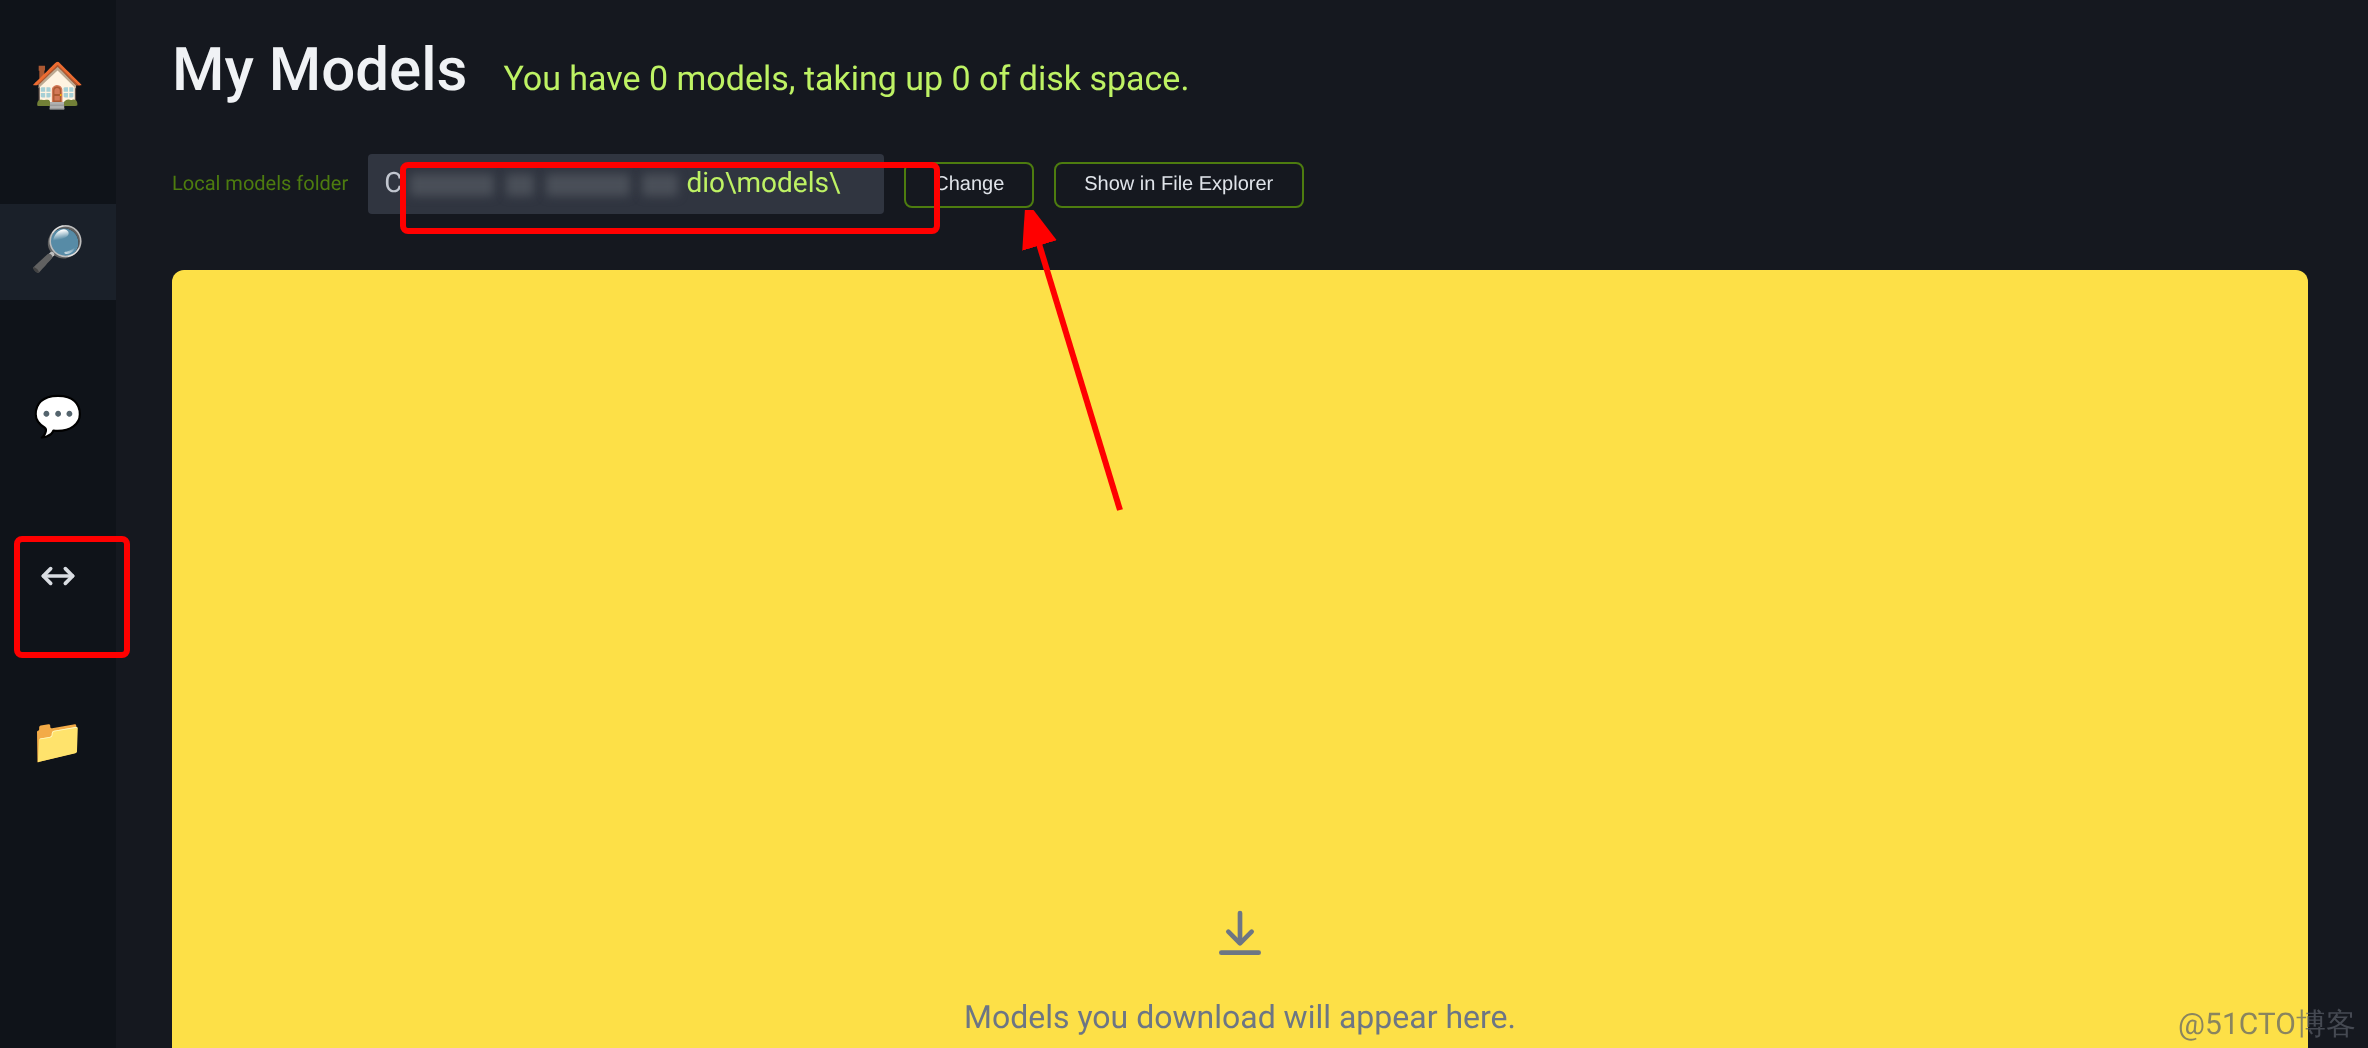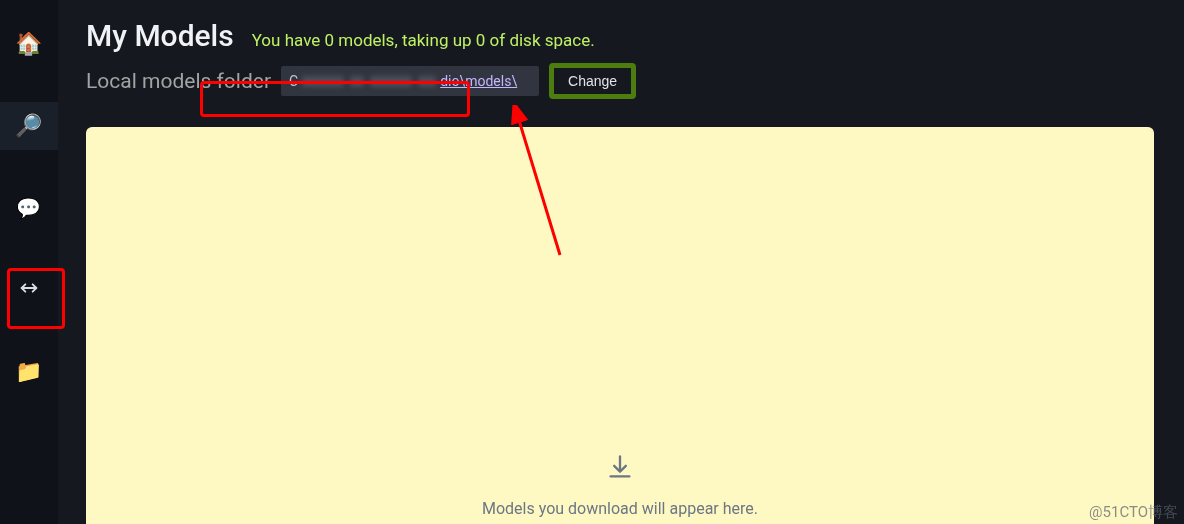"My Models" .header-row { margin-bottom: 10px -> 24px }
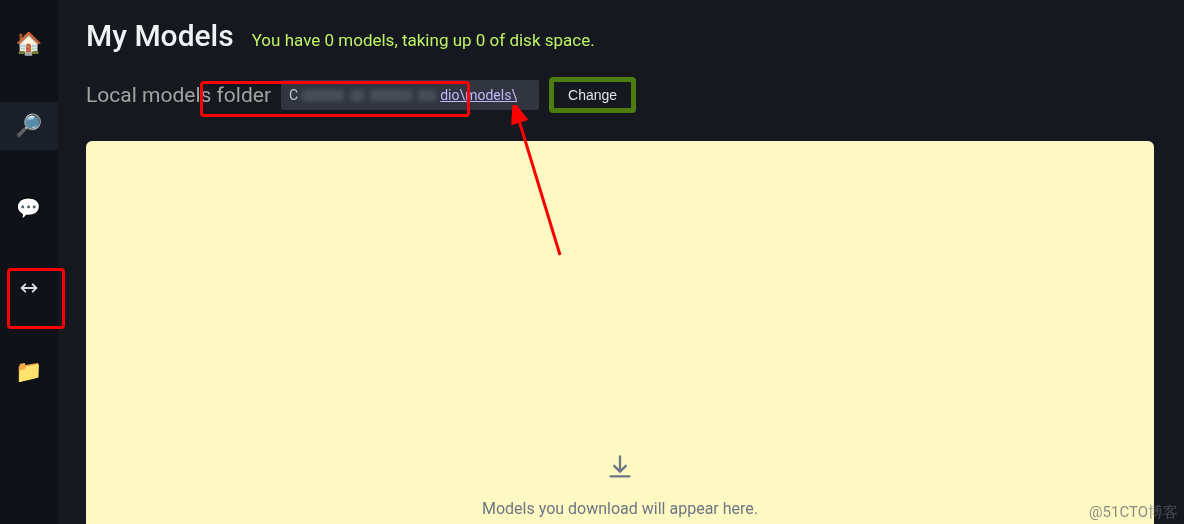"Local models folder" .folder-label { color: #a3a3a3 -> #4d7c0f; font-size: 21px -> 10px }
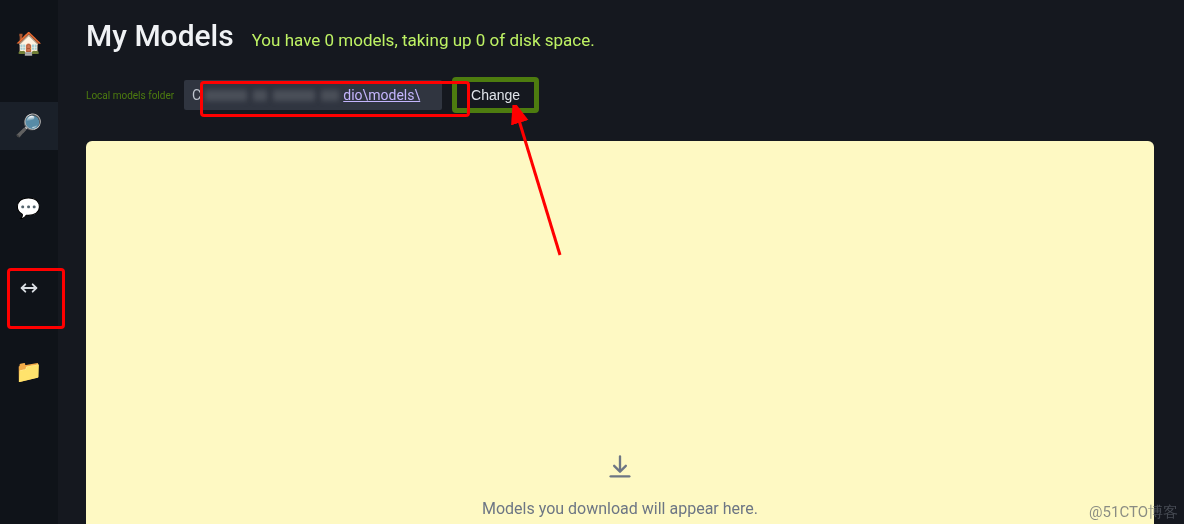"dio\models\" .path-text-suffix { color: #c4b5fd -> #bef264; text-decoration: underline -> none }
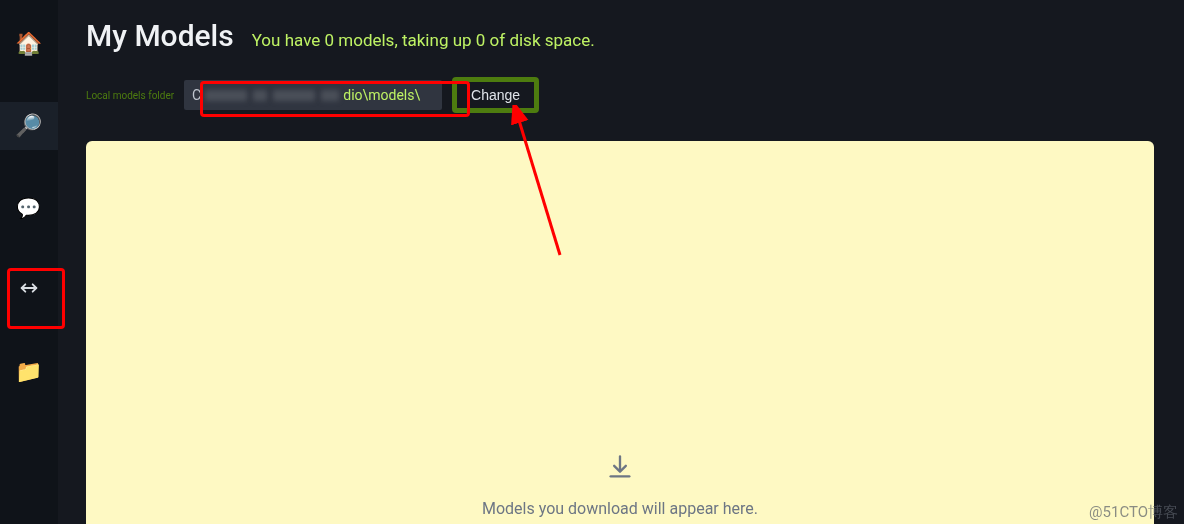"Change" .btn { border: 5px solid #4d7c0f -> 1px solid #4d7c0f; font-size: 14px -> 10px }
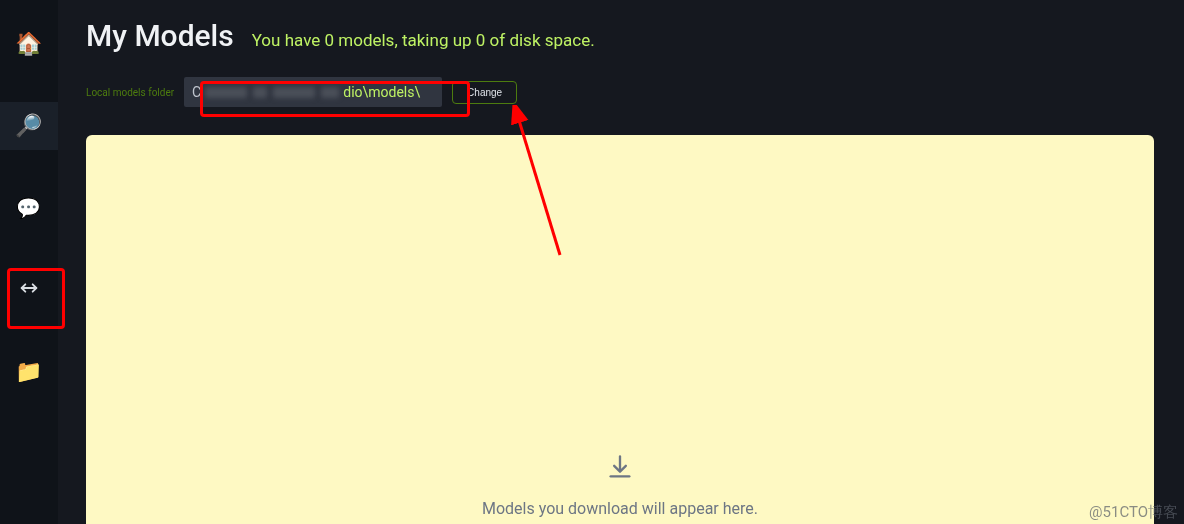"Show in File Explorer" button.btn { html: none -> <button>Show in File Explorer</button> }
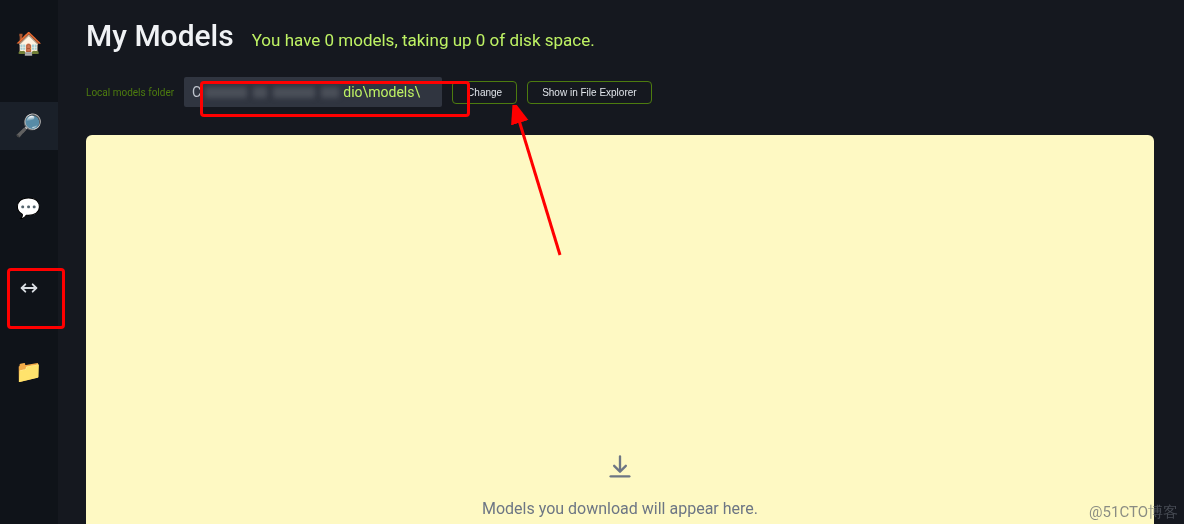"Models you download will appear" .content-area { background: #fef9c3 -> #fde047 }
